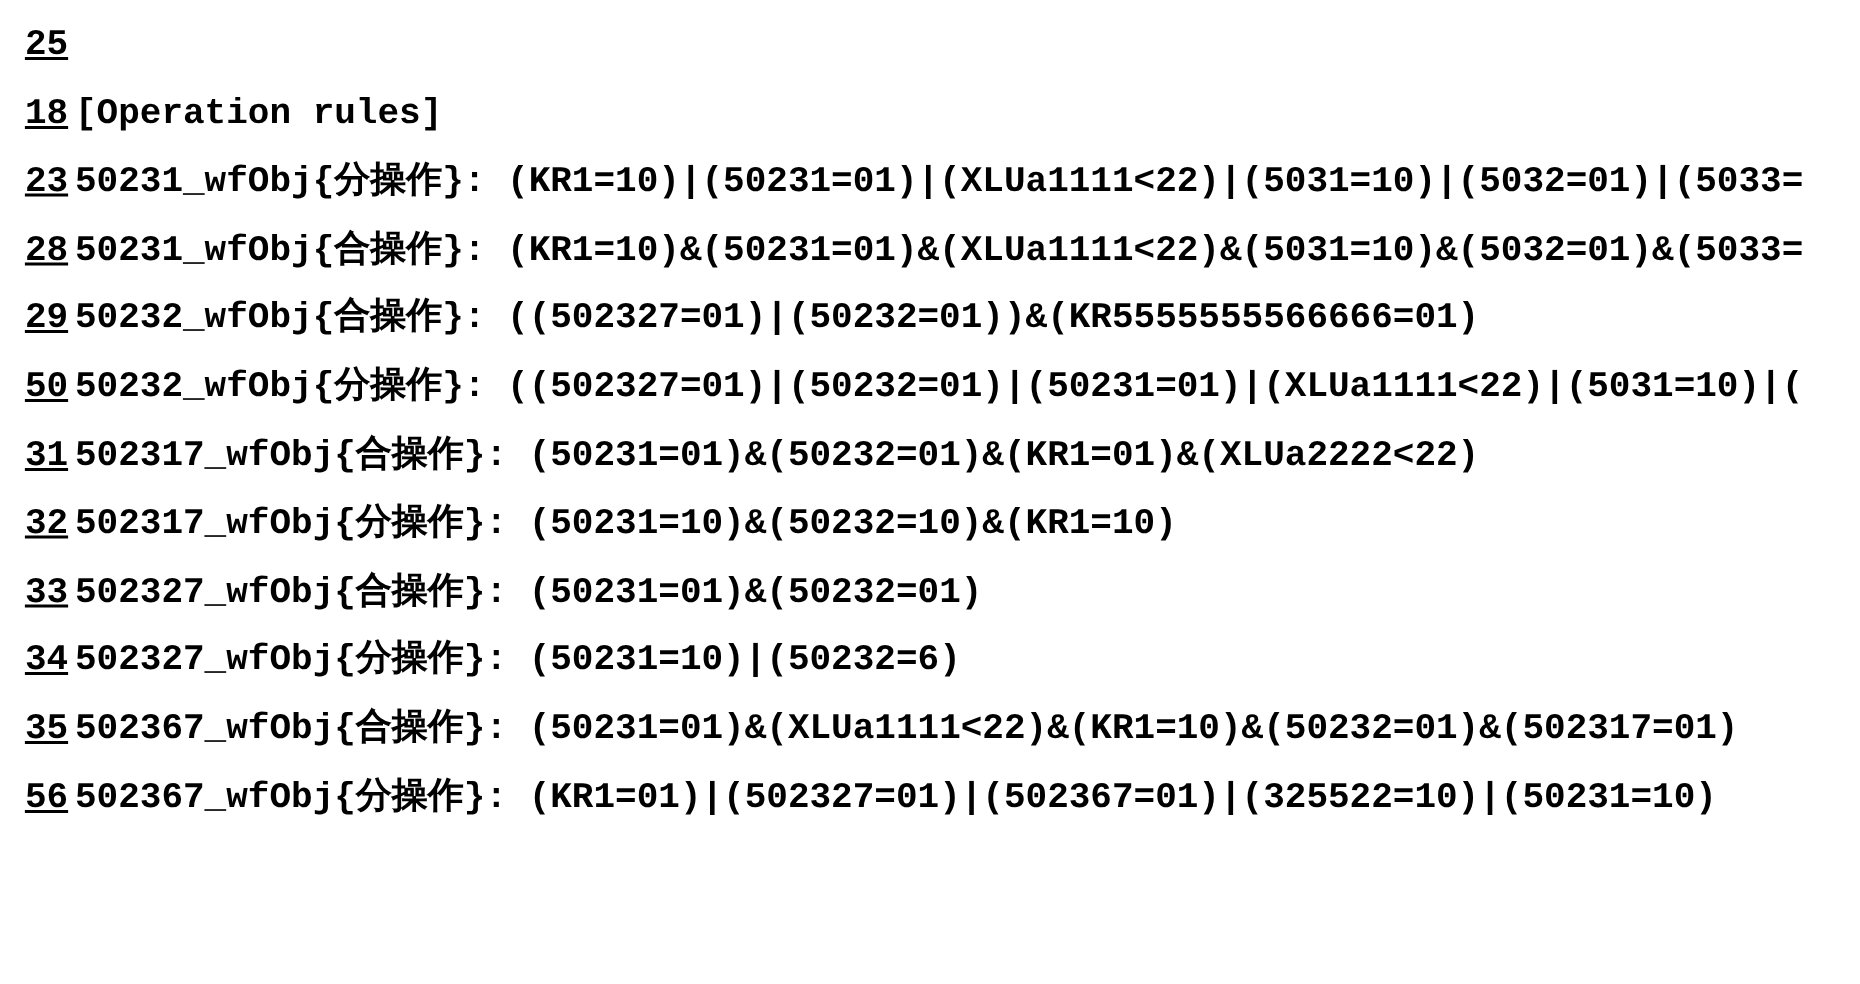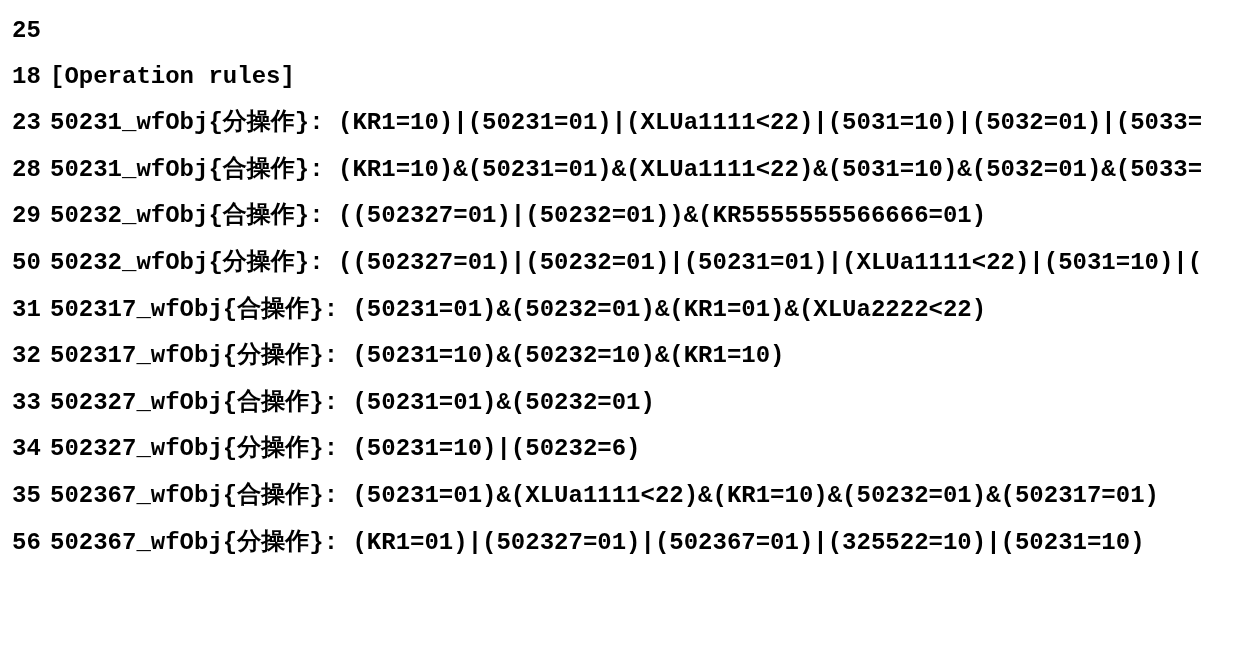"25" .line-num { text-align: left -> center; text-decoration: none -> underline }
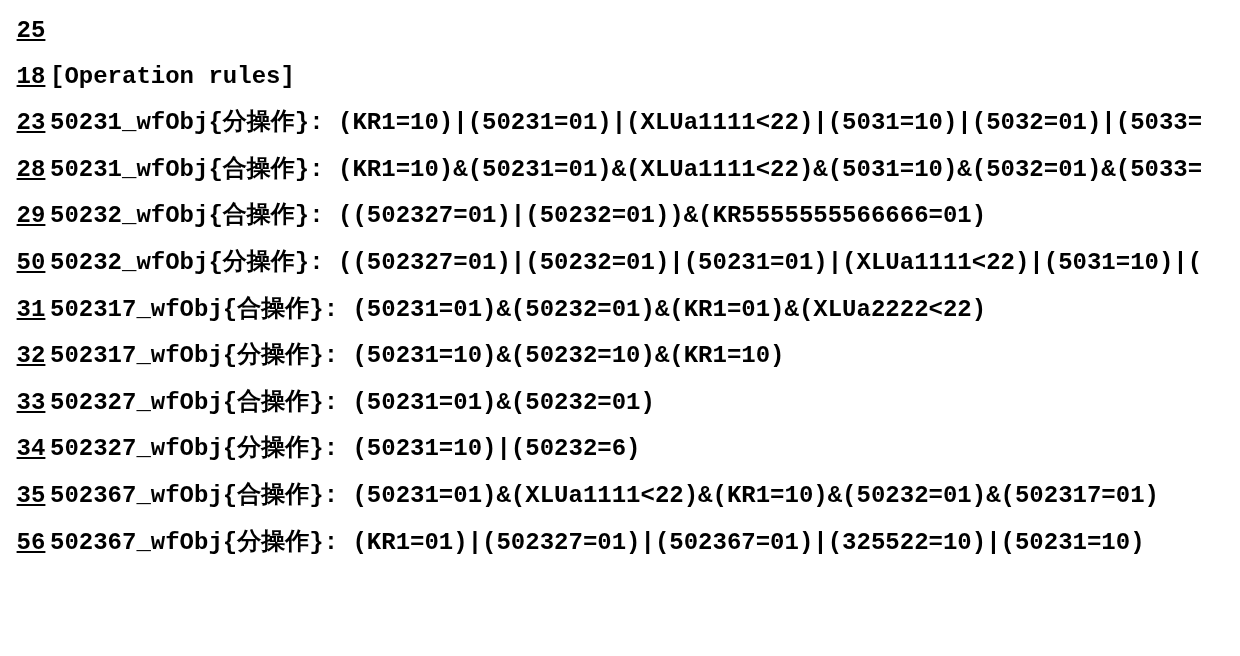"分操作" .cjk { font-family: Liberation Serif, serif -> Liberation Mono, monospace }
